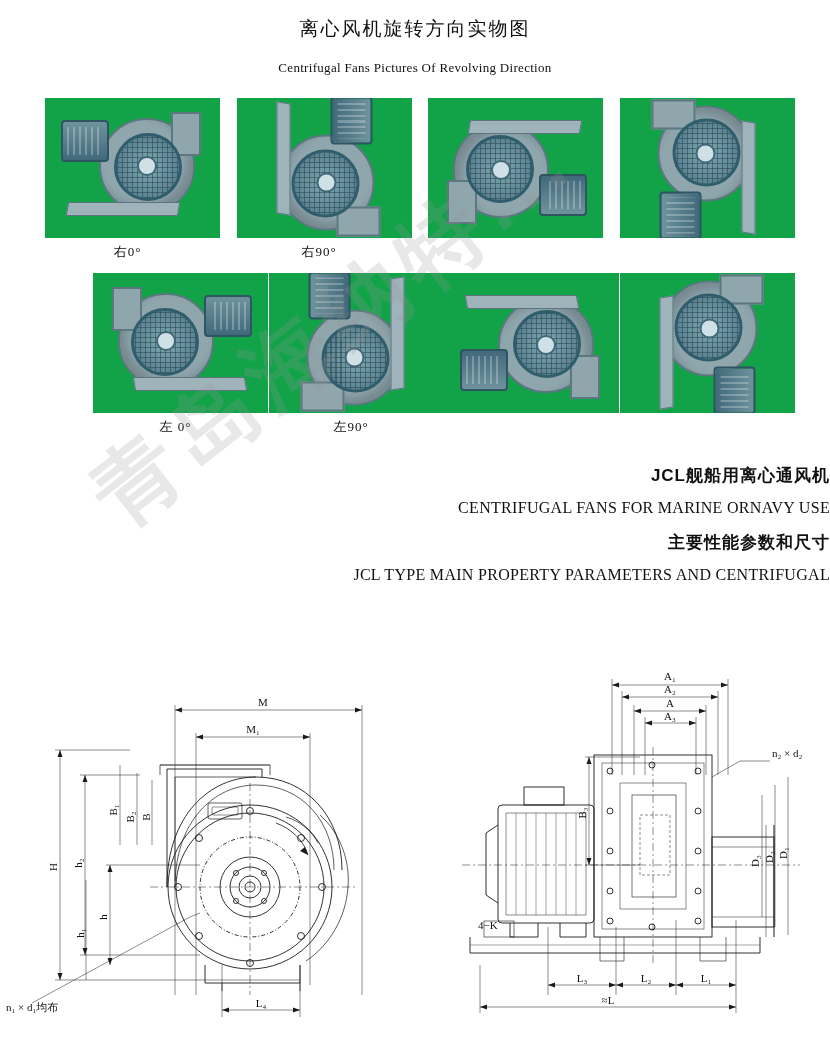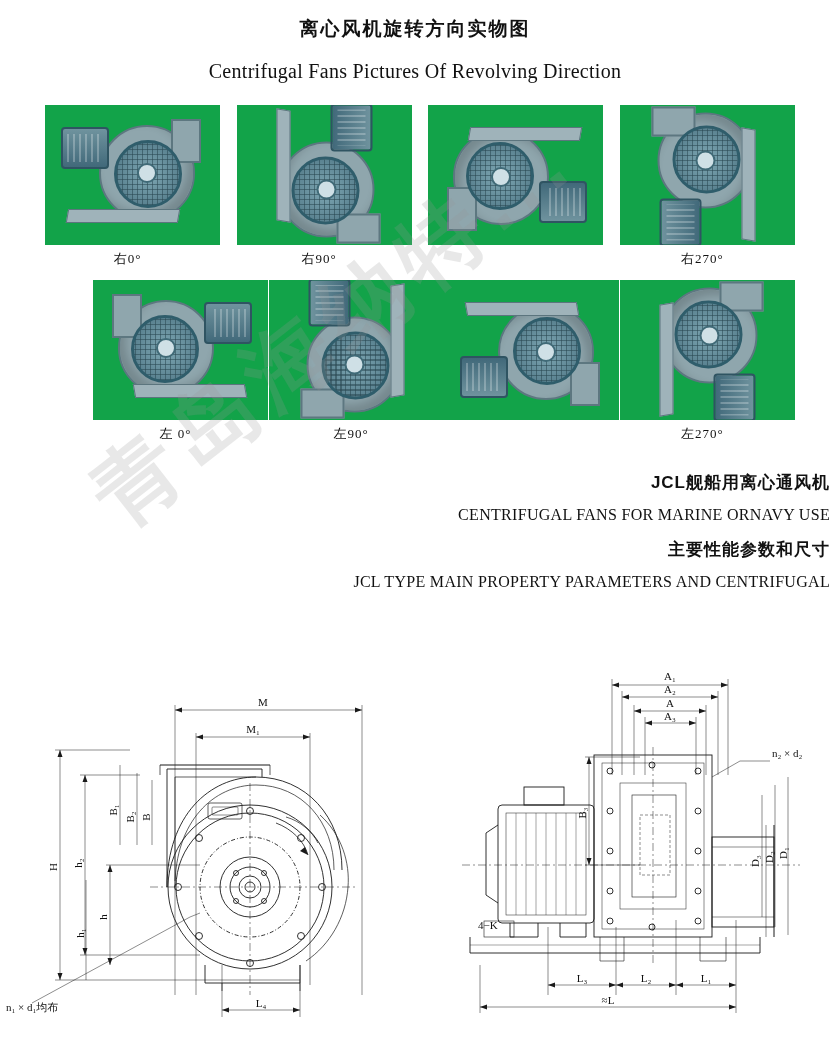"离心风机旋转方向实物图" .title-zh { font-weight: bold -> normal }
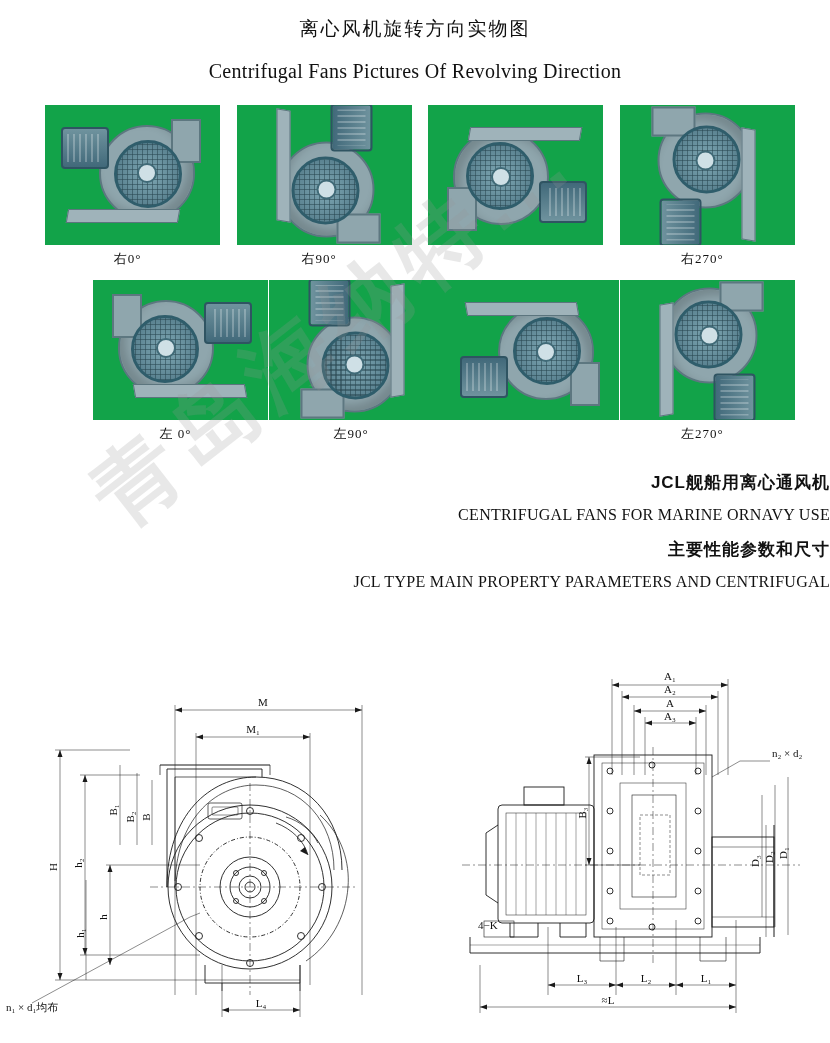"Centrifugal Fans Pictures Of Revolving" .title-en { font-size: 20px -> 13px }
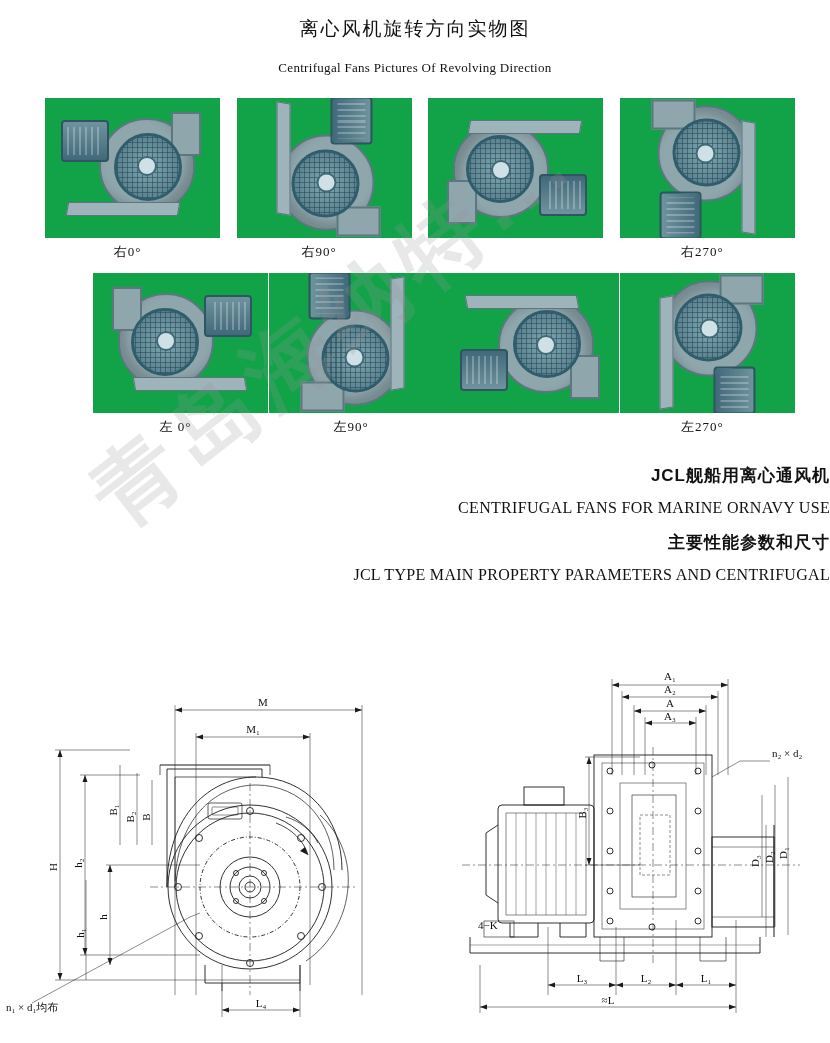"右270°" div.photo-caption { html: <div>右270°</div> -> none }
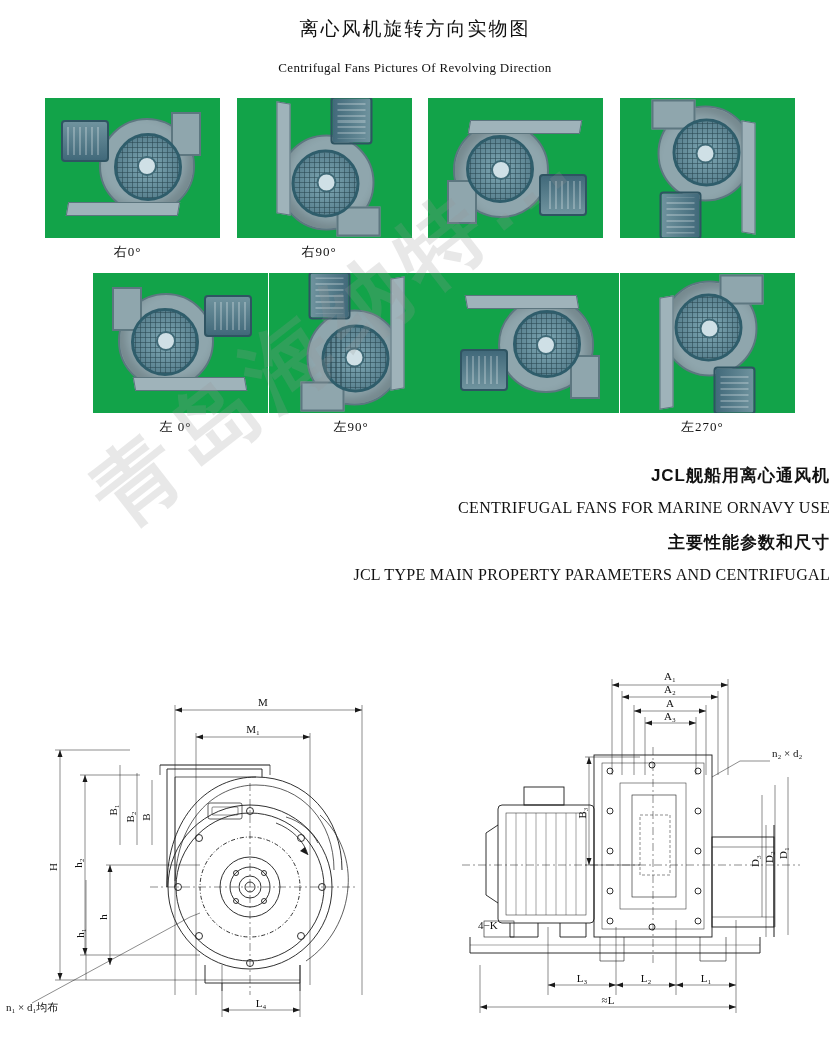"左270°" div.photo-caption { html: <div>左270°</div> -> none }
